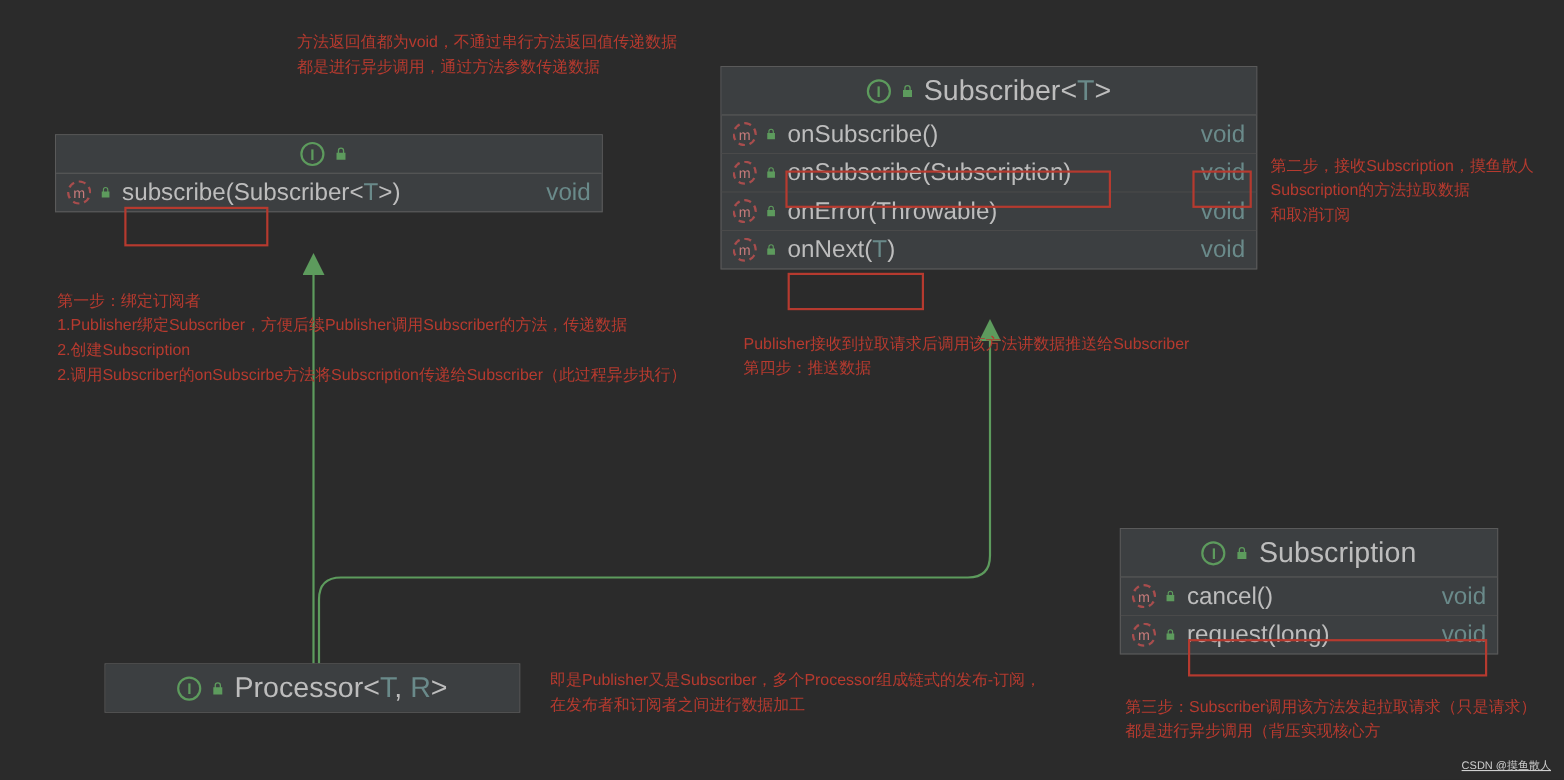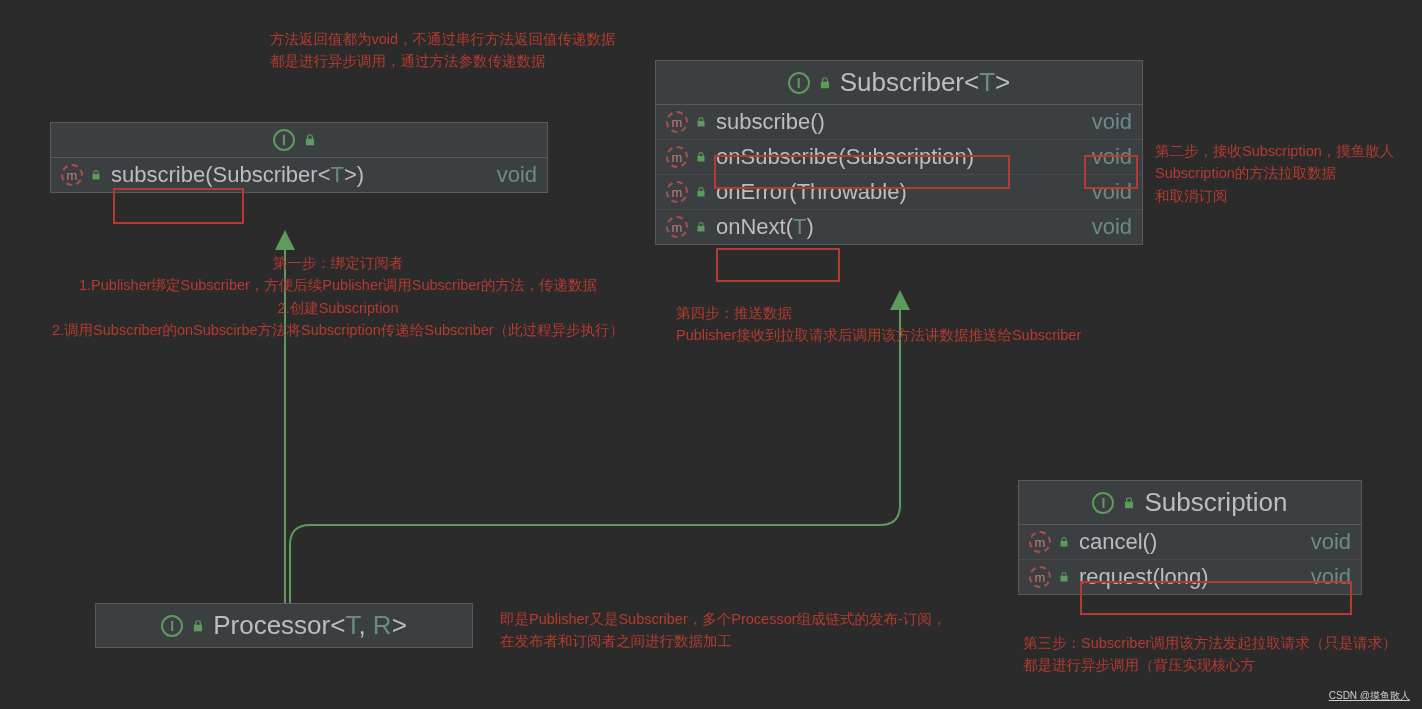"subscribe()" span.method-name { text: subscribe -> onSubscribe }
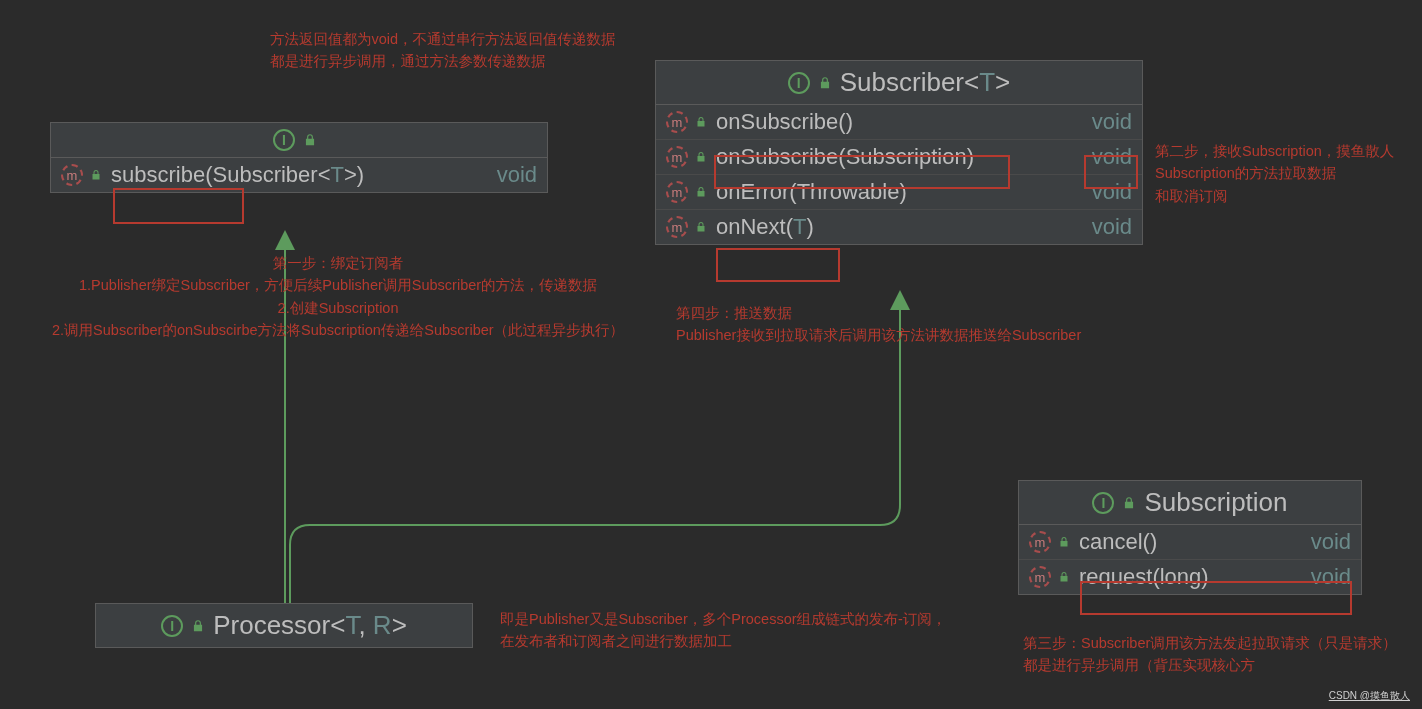"第一步：绑定订阅者" div.annot { text-align: center -> none; top: 252px -> 263px }
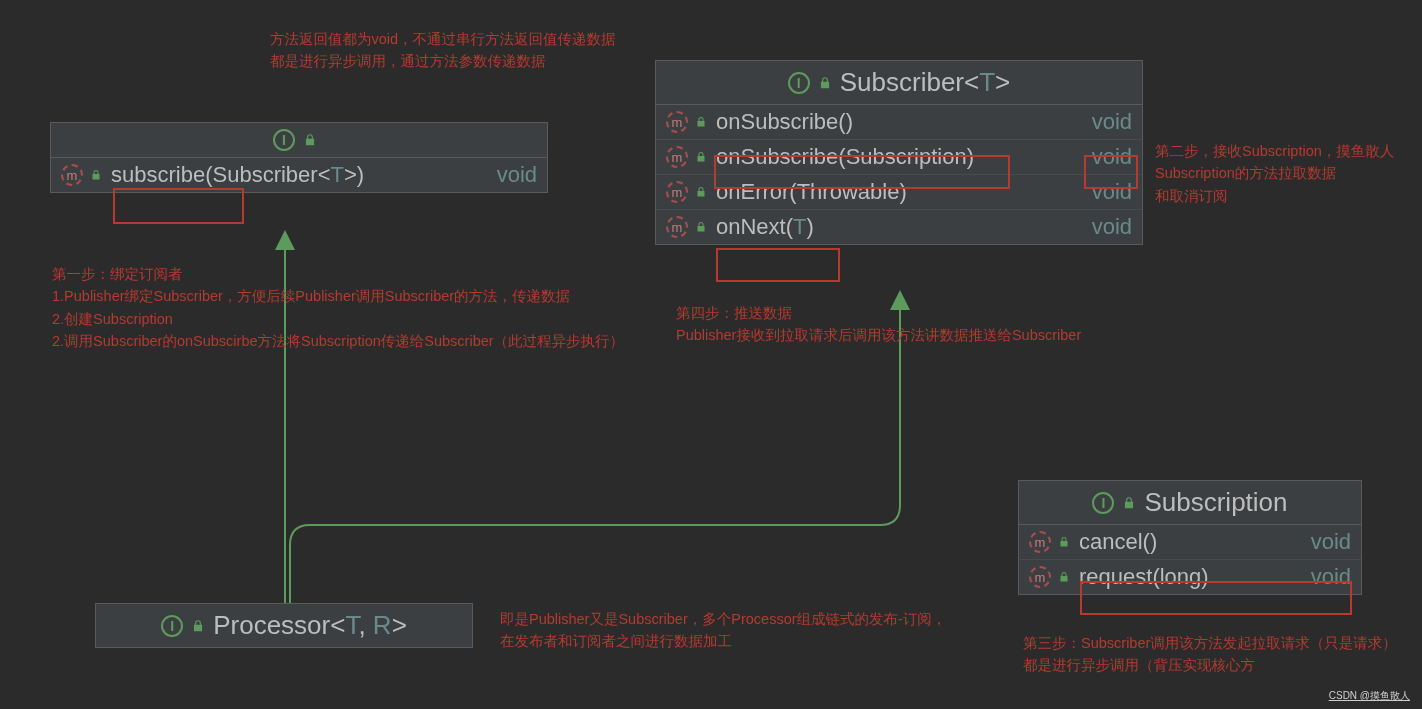"第四步：推送数据" div { order: before "Publisher接收到拉取请求后调用该方法讲数据推送给Subscriber" -> after "Publisher接收到拉取请求后调用该方法讲数据推送给Subscriber" }
